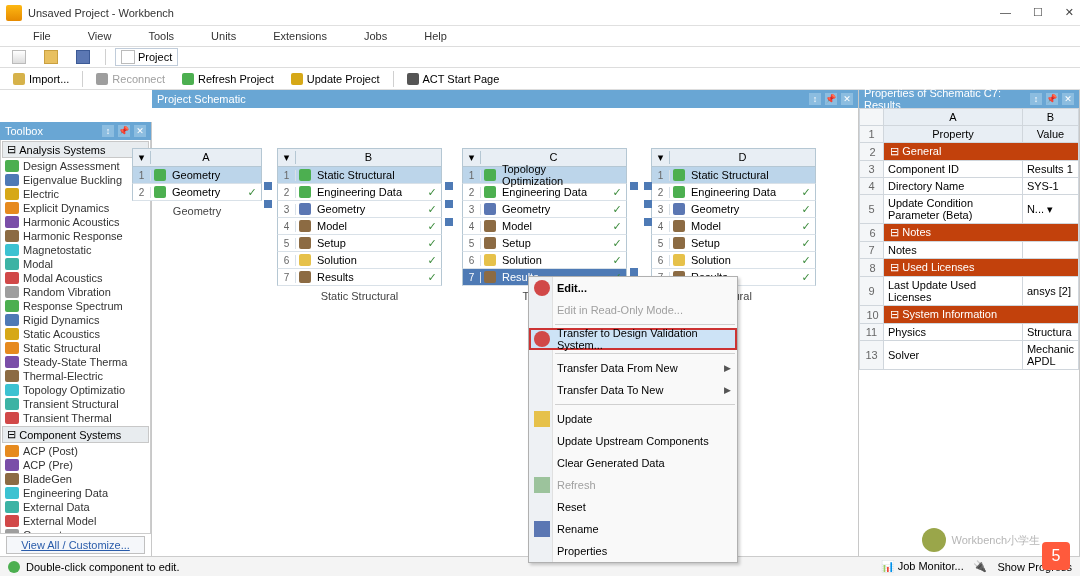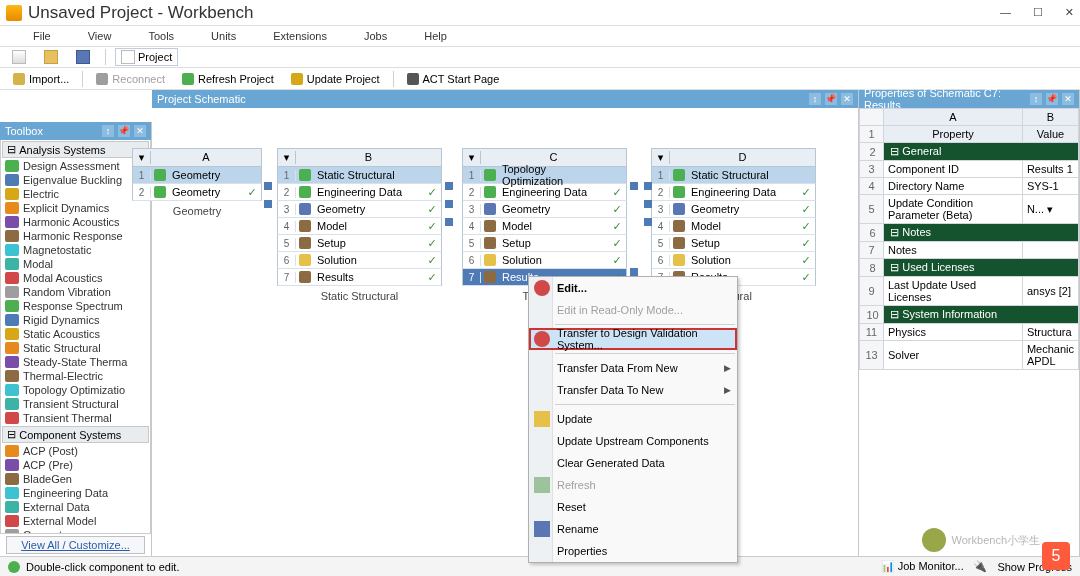"Unsaved Project - Workbench" .titlebar .title { font-size: 17px -> 11px }
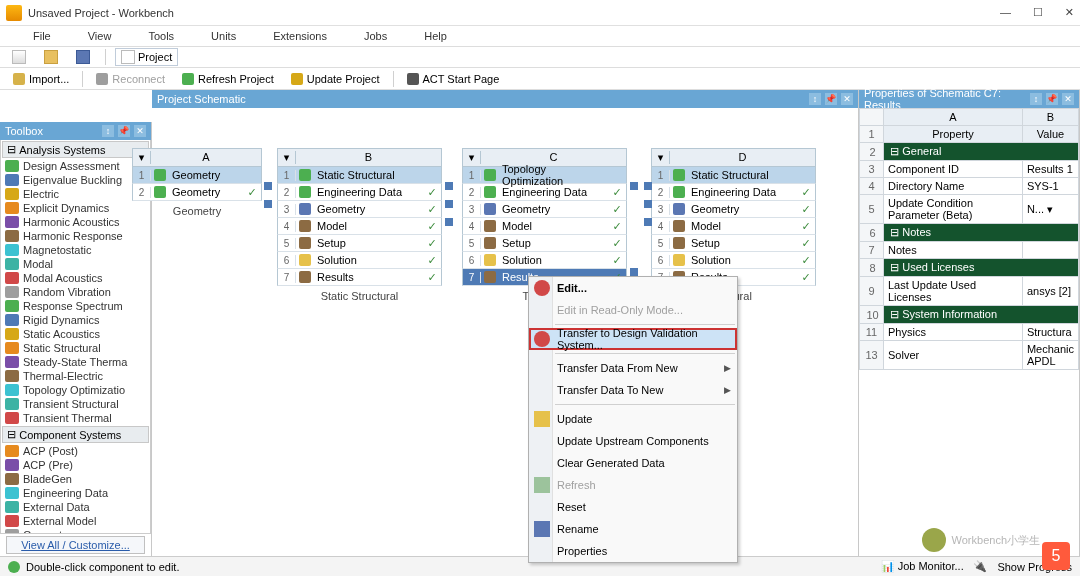"⊟ General" .props .grp td { background: #14532d -> #c2410c }
